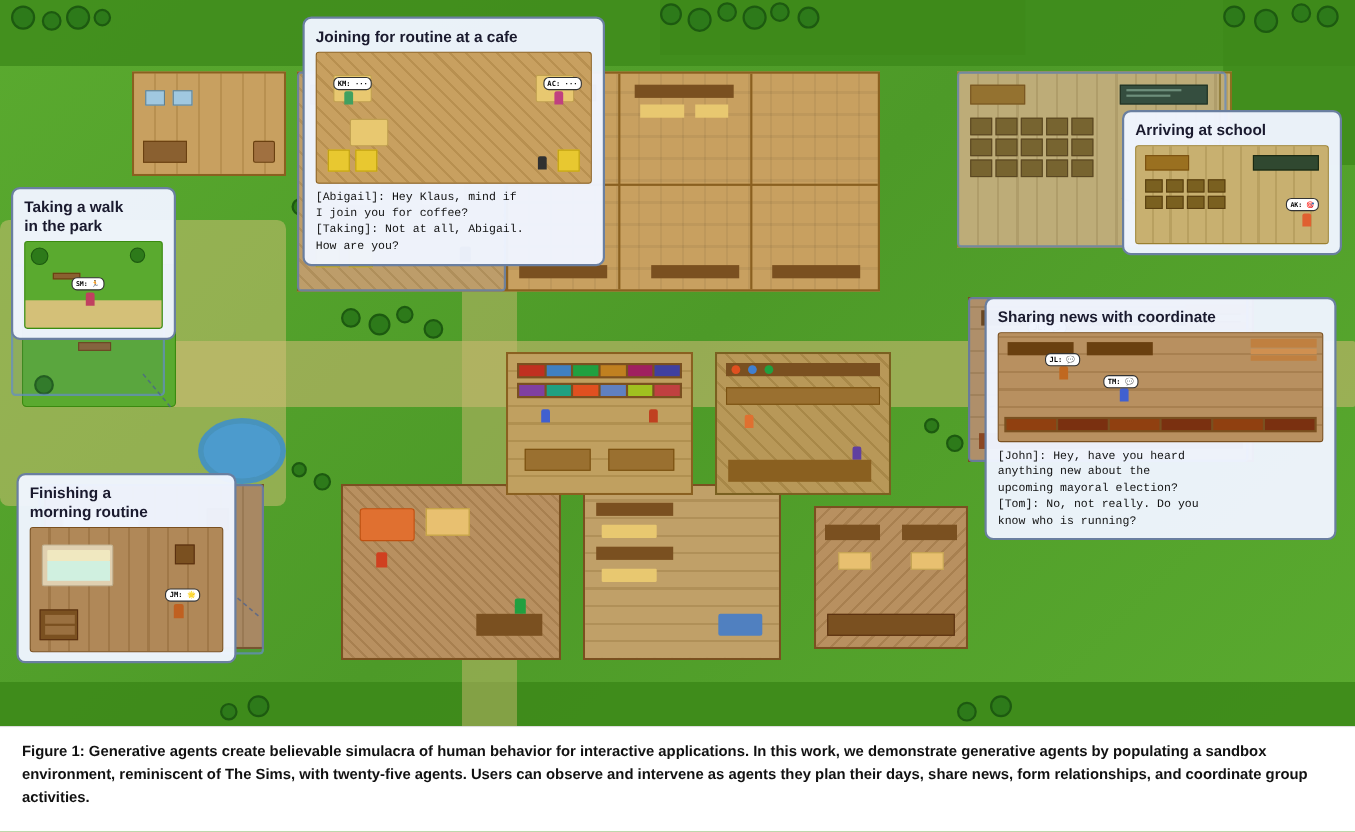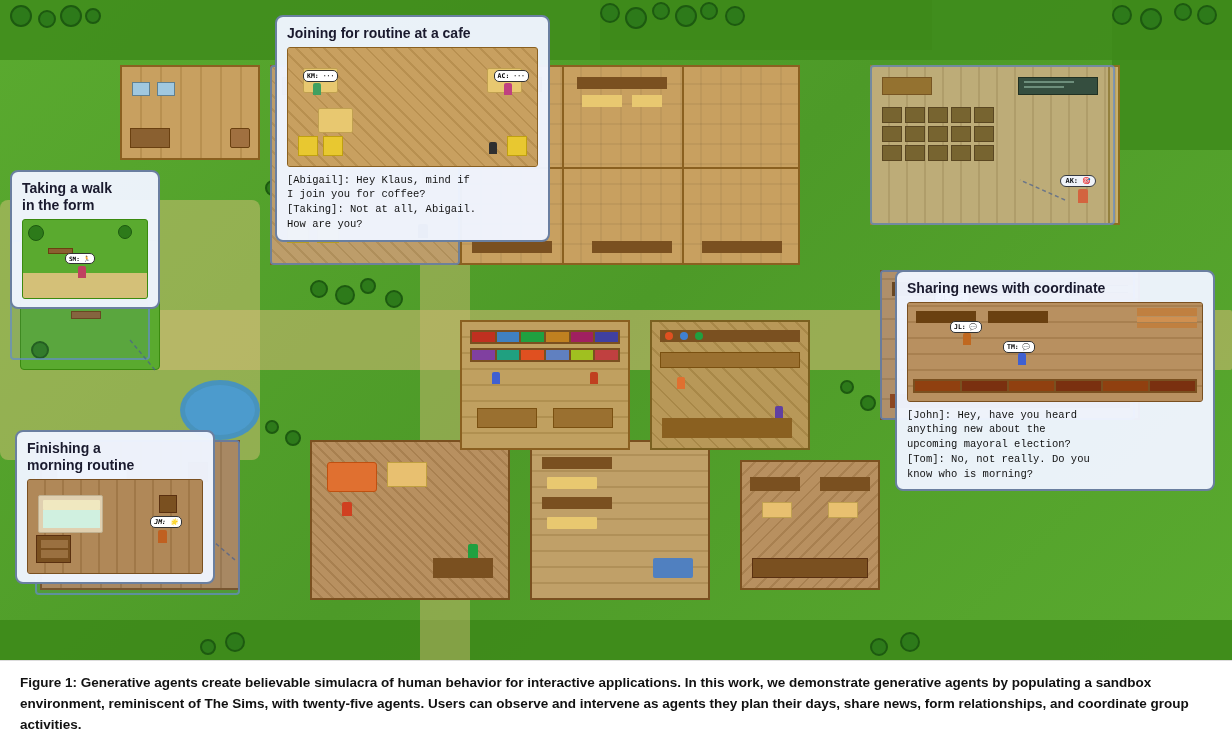"Arriving at school" div.callout { html: none -> <div> <div>Arriving at school</div> <div> <div></div> <div> <div></div> <div></div> <div></div> <div></div> <div></div> <div></div> <div></div> <div></div> </div> <div></div> <div></div> <div></div> <div>AK: 🎯</div> </div> </div> }
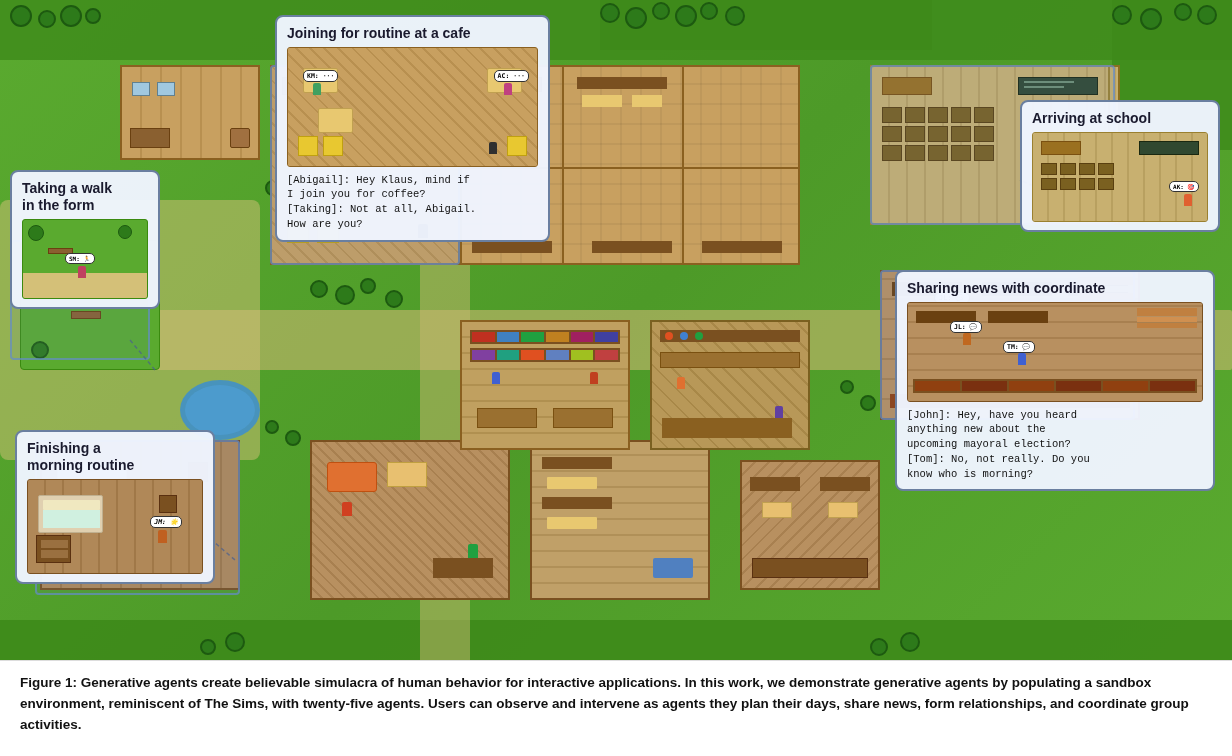"Taking a walk" div.callout-title { text: form -> park }
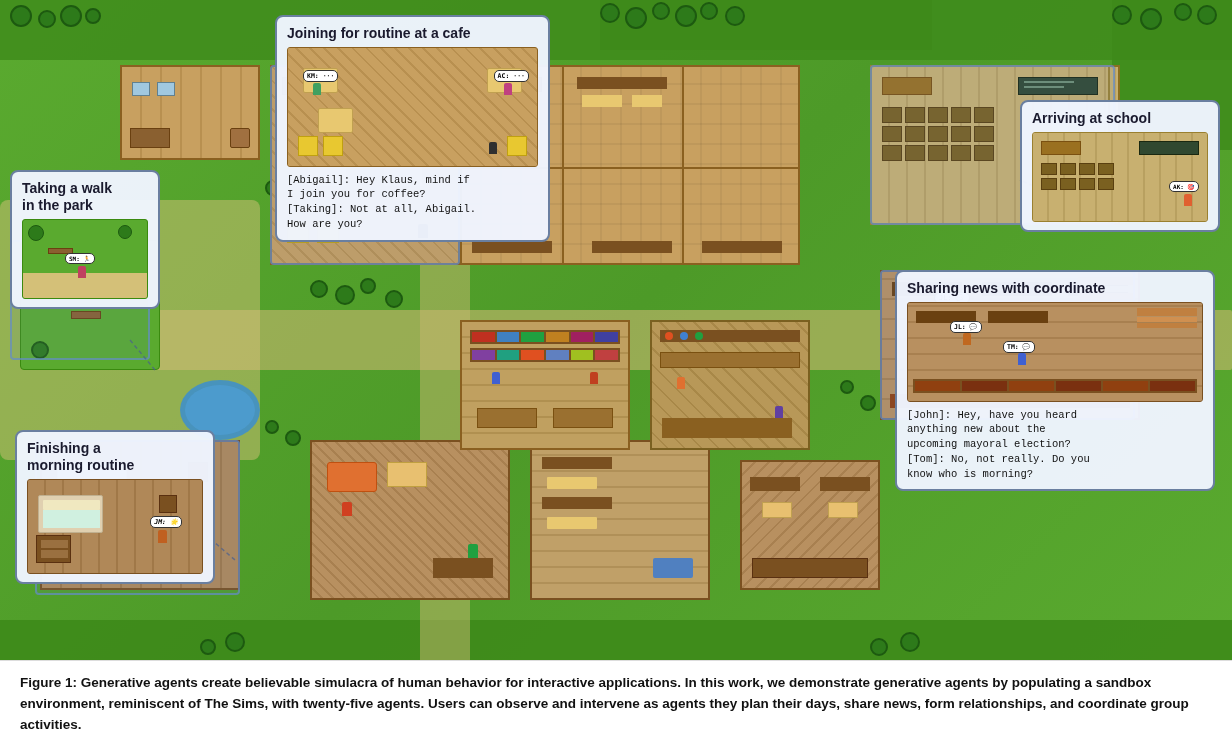"[John]: Hey, have you heard" div.callout-dialogue { text: morning -> running }
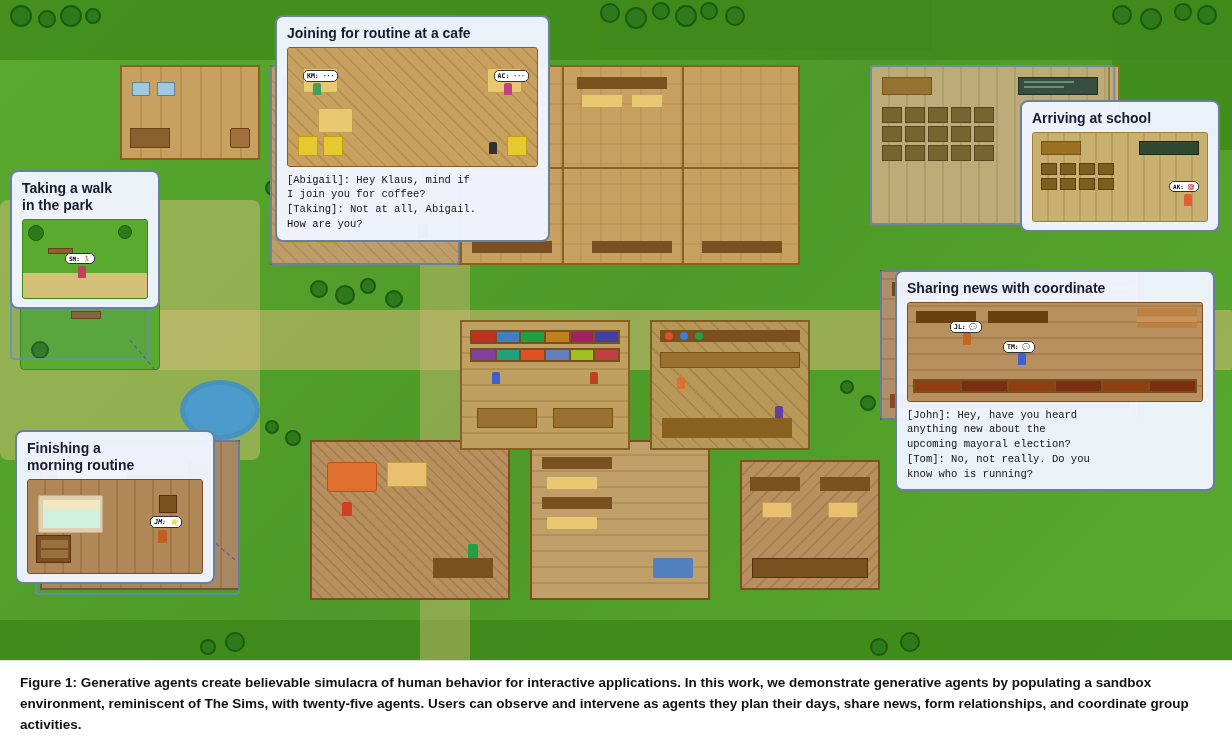"JM: 🌟" div { font-style: italic -> none; height: 95px -> 114px }
